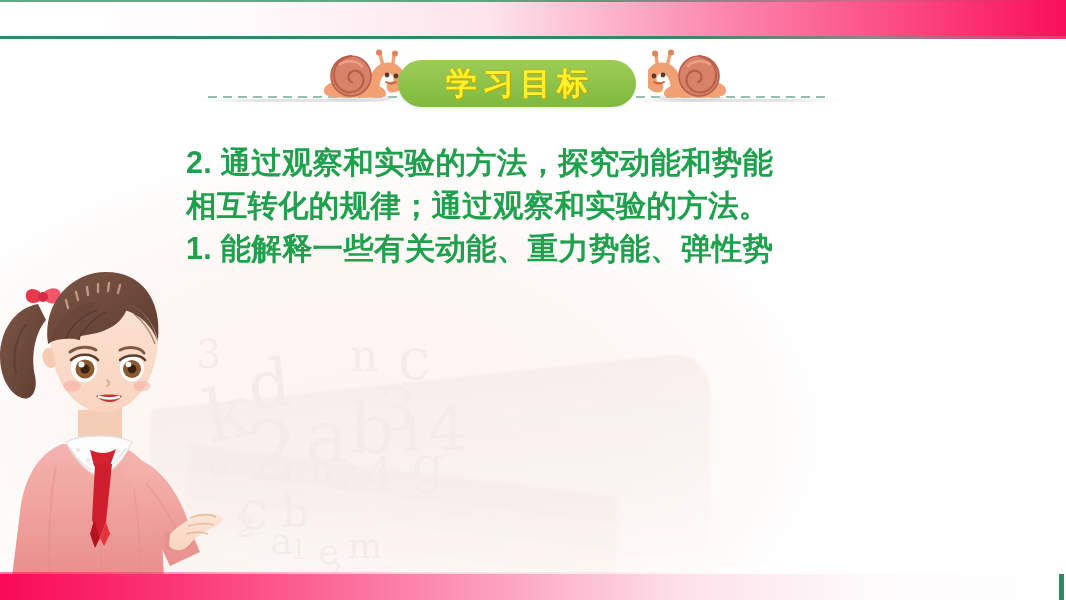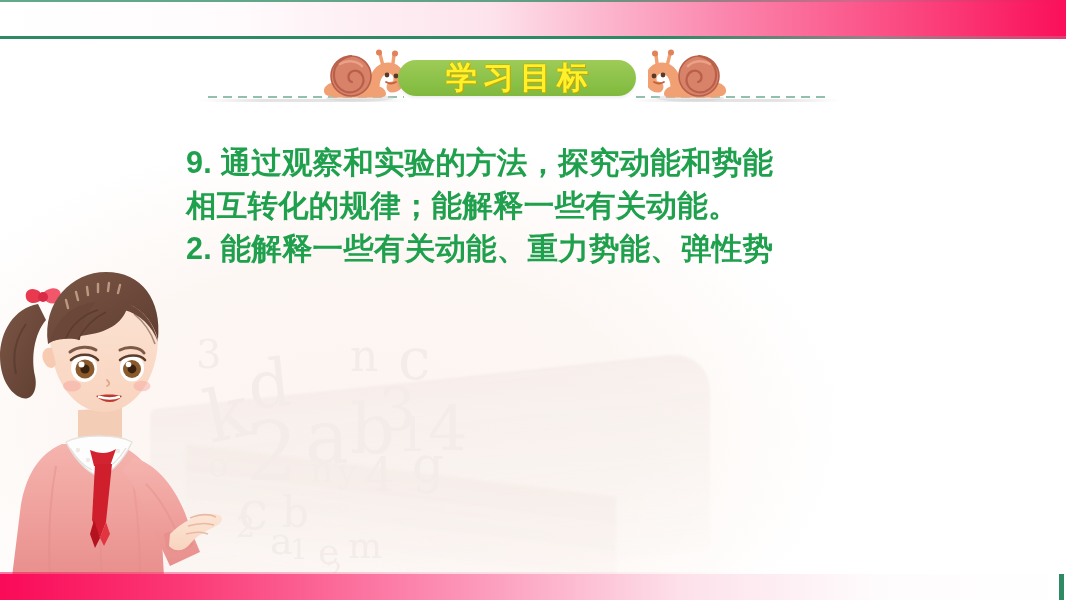"学习目标" .badge { height: 36px -> 47px }
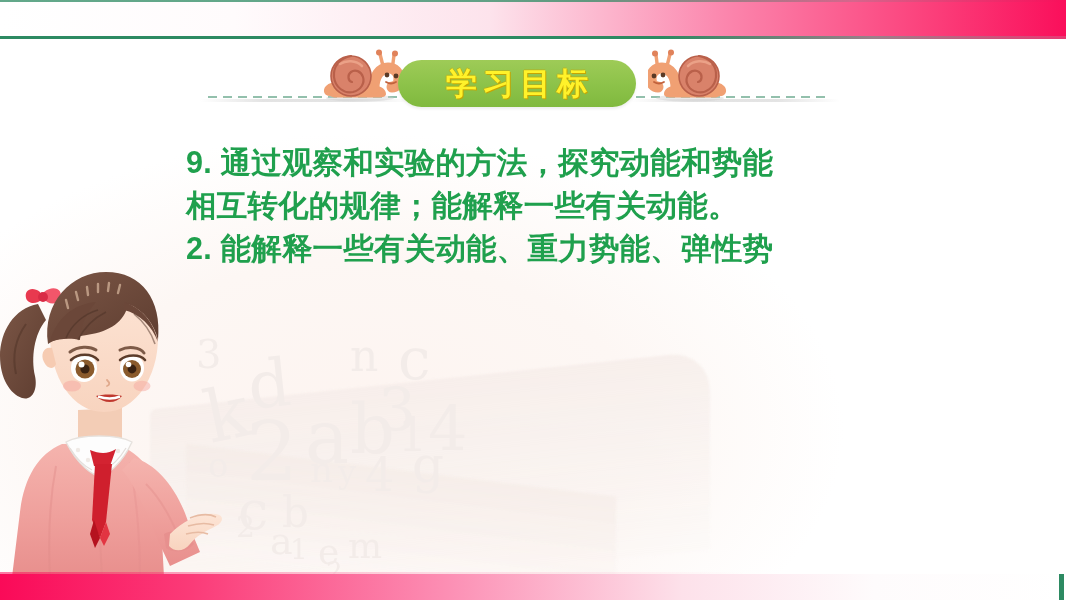"9. 通过观察和实验的方法，探究动能和势能" div.line { text: 9 -> 2 }
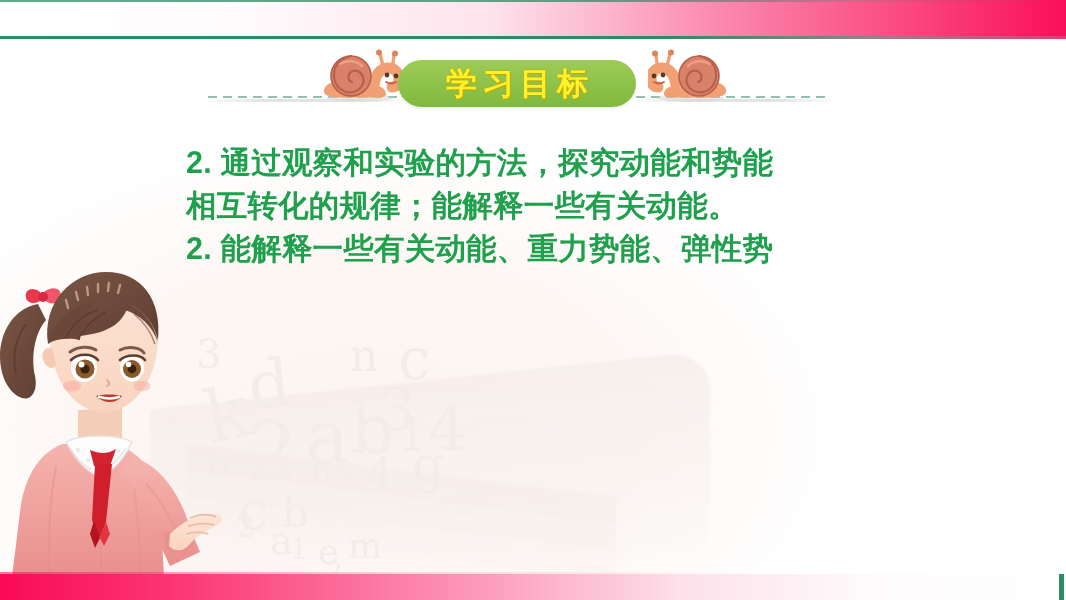"相互转化的规律；能解释一些有关动能。" div.line { text: 能解释一些有关动能 -> 通过观察和实验的方法 }
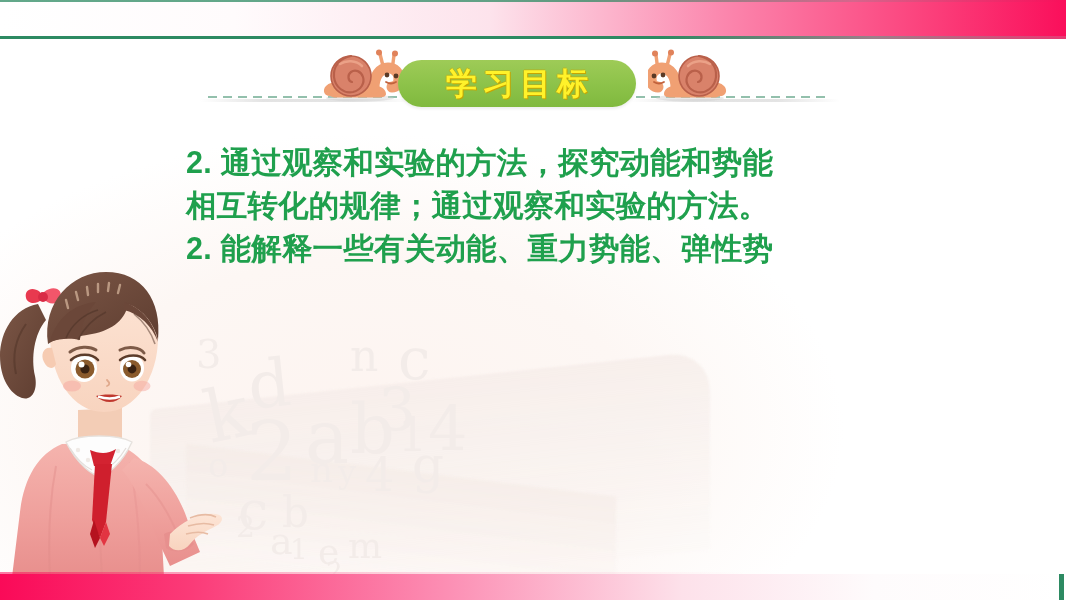"2. 能解释一些有关动能、重力势能、弹性势" div.line { text: 2 -> 1 }
